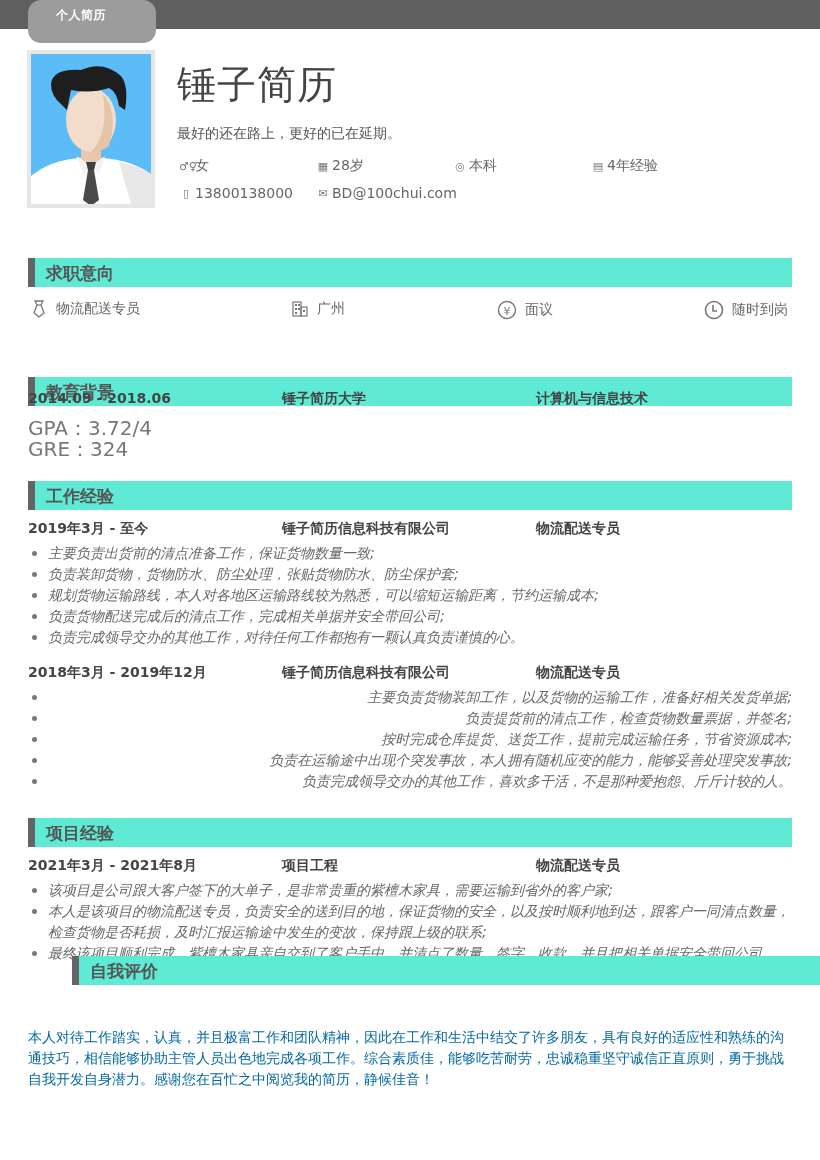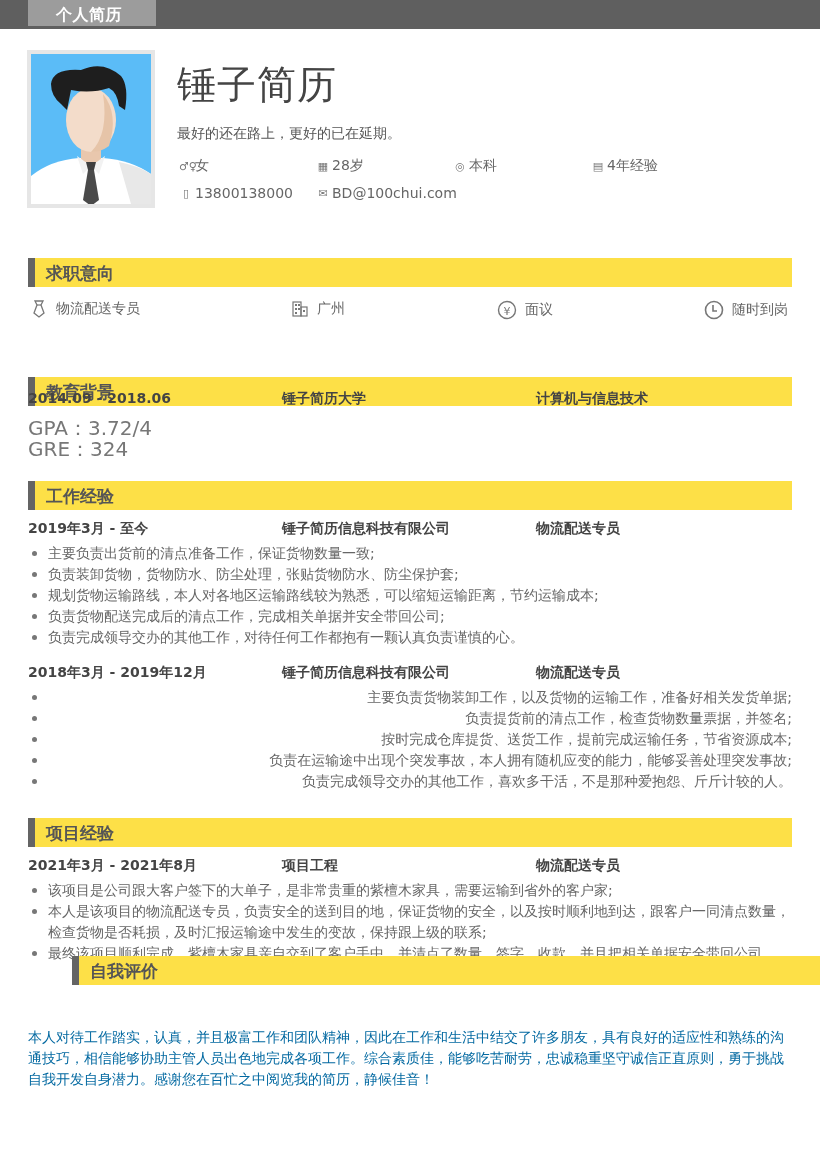"个人简历" .topbar-tab { border-radius: none -> 13px; font-size: 16px -> 12px; height: 26px -> 43px }
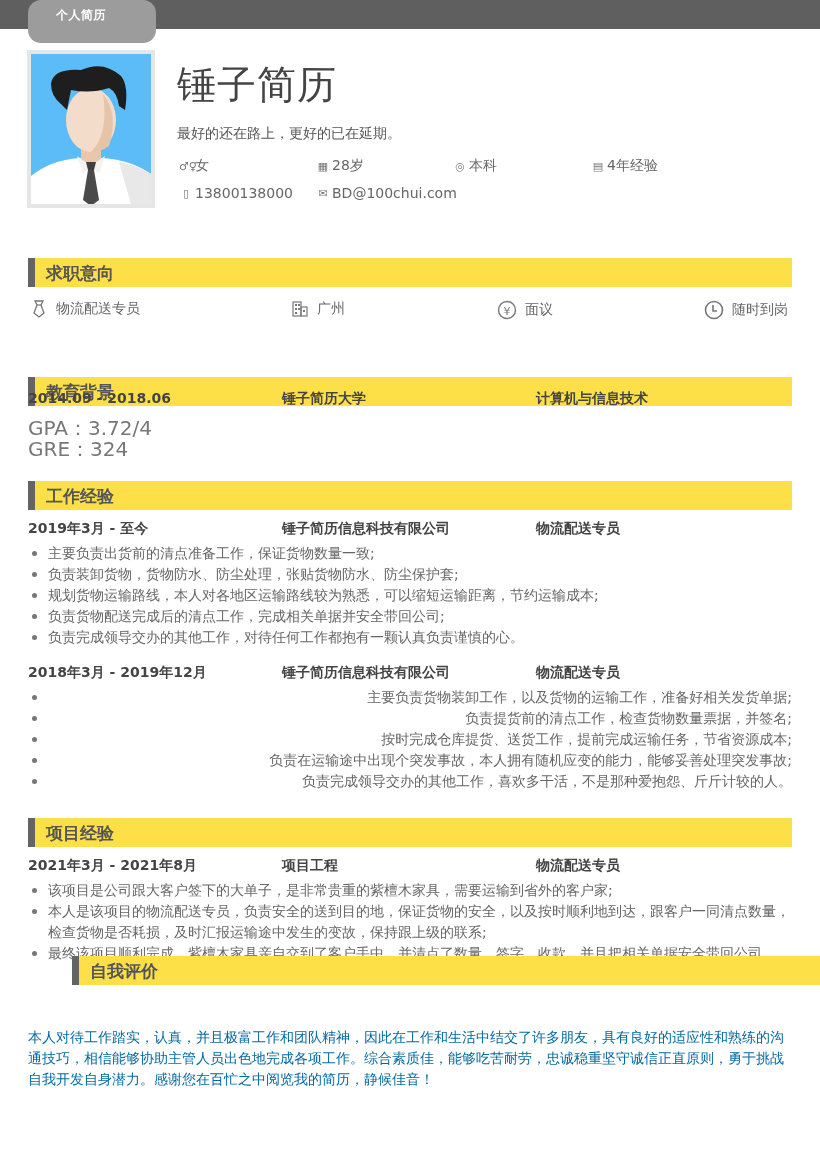"求职意向" .section-header { background: #fde047 -> #5eead4 }
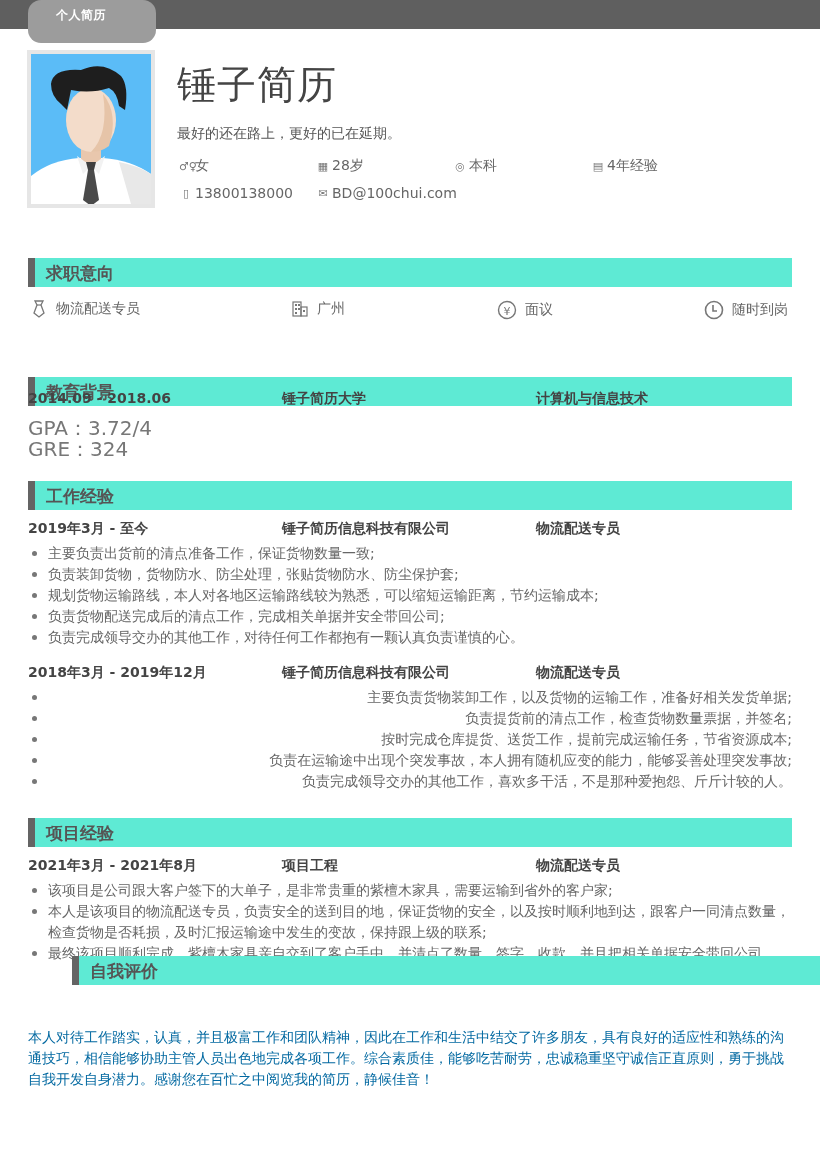"主要负责出货前的清点准备工作，保证货物数量一致;" .bullets li { font-style: none -> italic }
